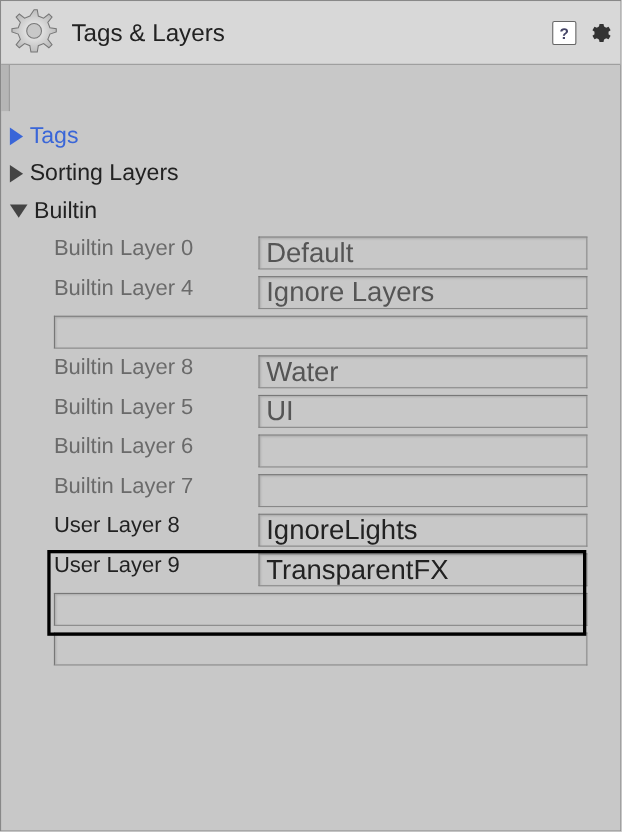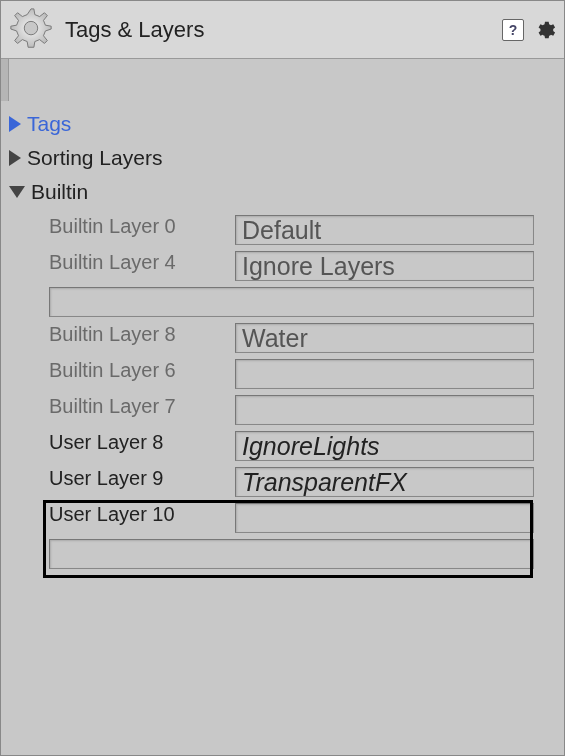"Builtin Layer 5" div.layer-row { html: none -> <div> <div>Builtin Layer 5</div> <div>UI</div> </div> }
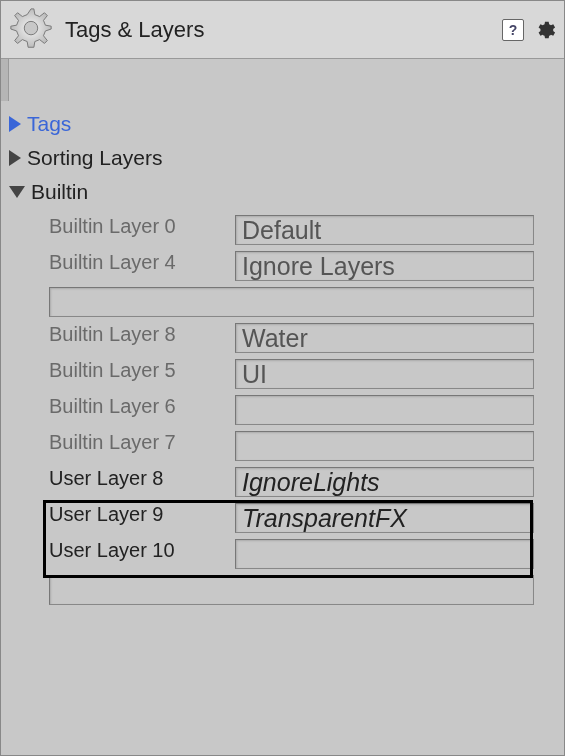"IgnoreLights" .layer-field.editable { font-style: italic -> none }
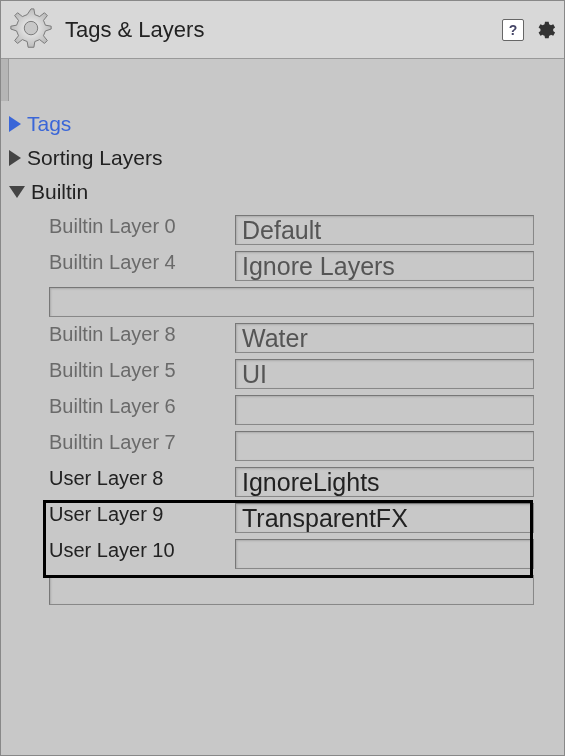"User Layer 10" div.layer-label { html: <div>User Layer 10</div> -> none }
